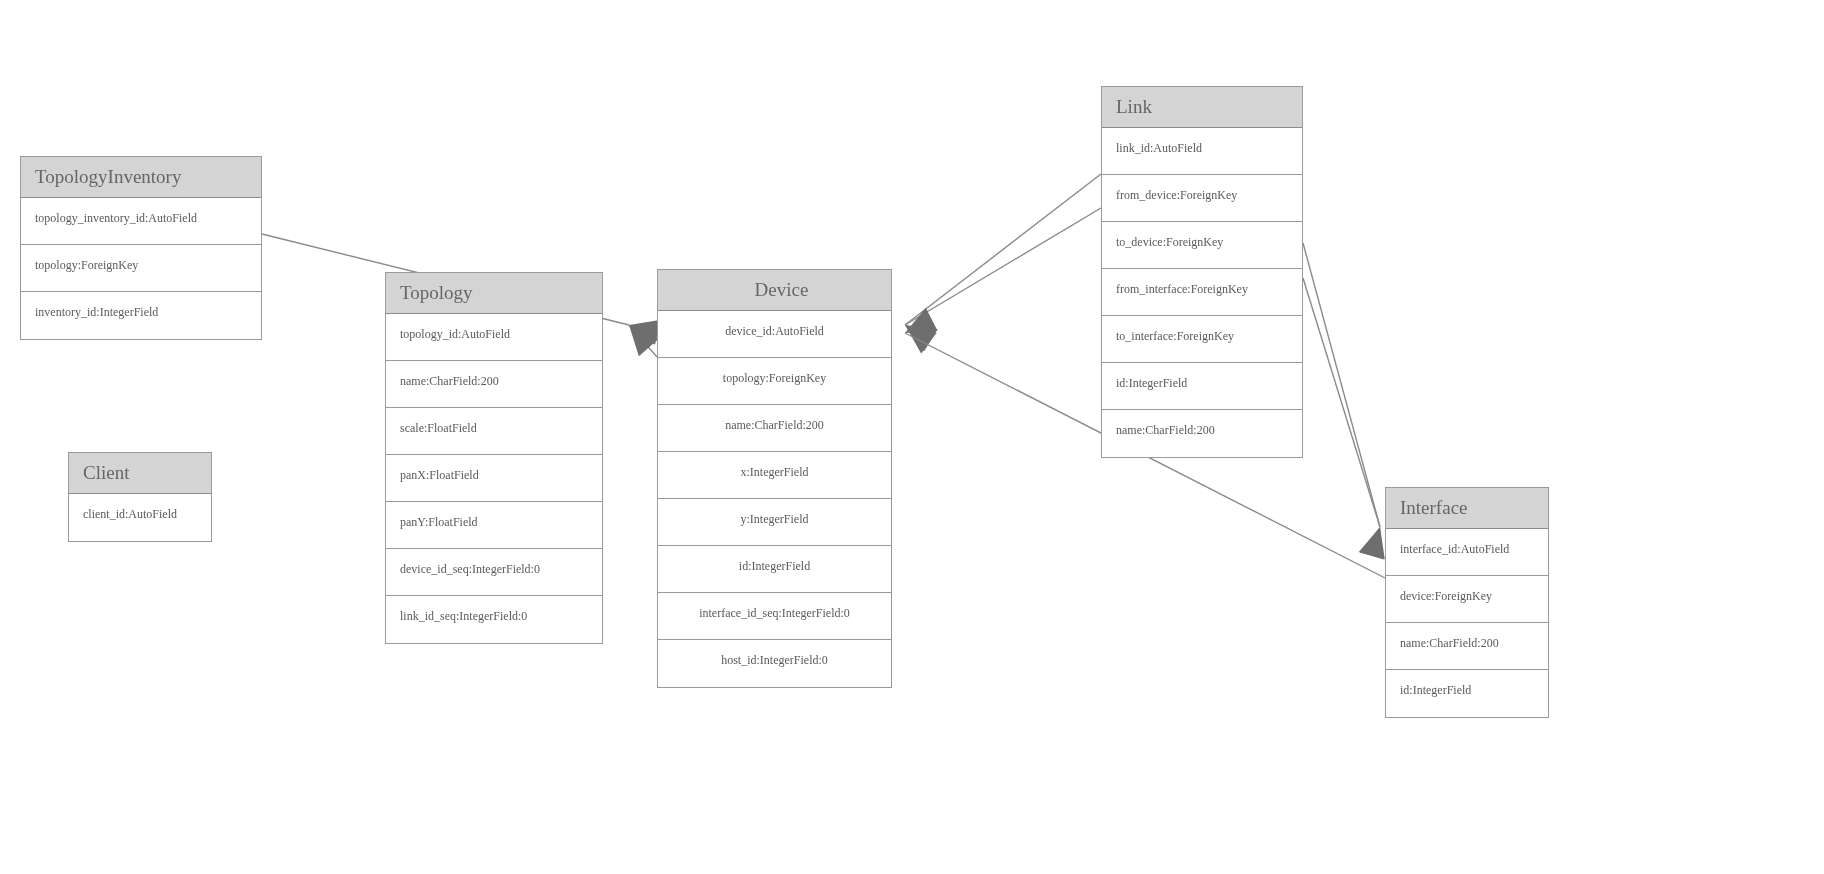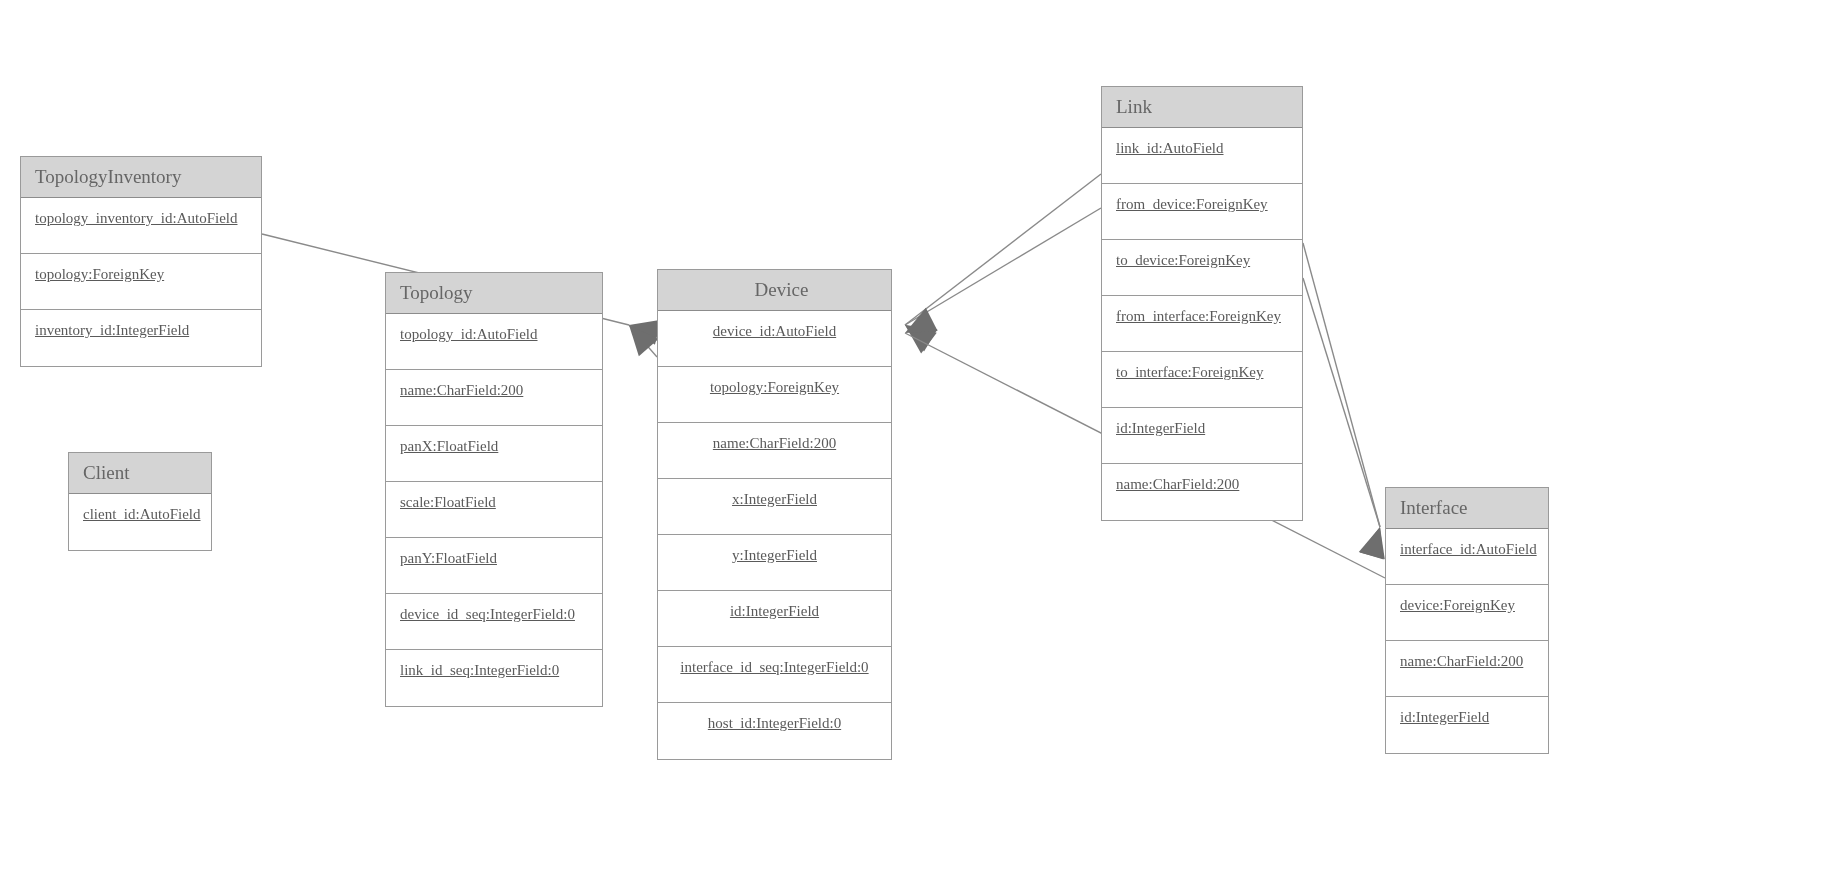"link_id:AutoField" .entity-field { font-size: 15px -> 12px; height: 56px -> 47px; text-decoration: underline -> none }
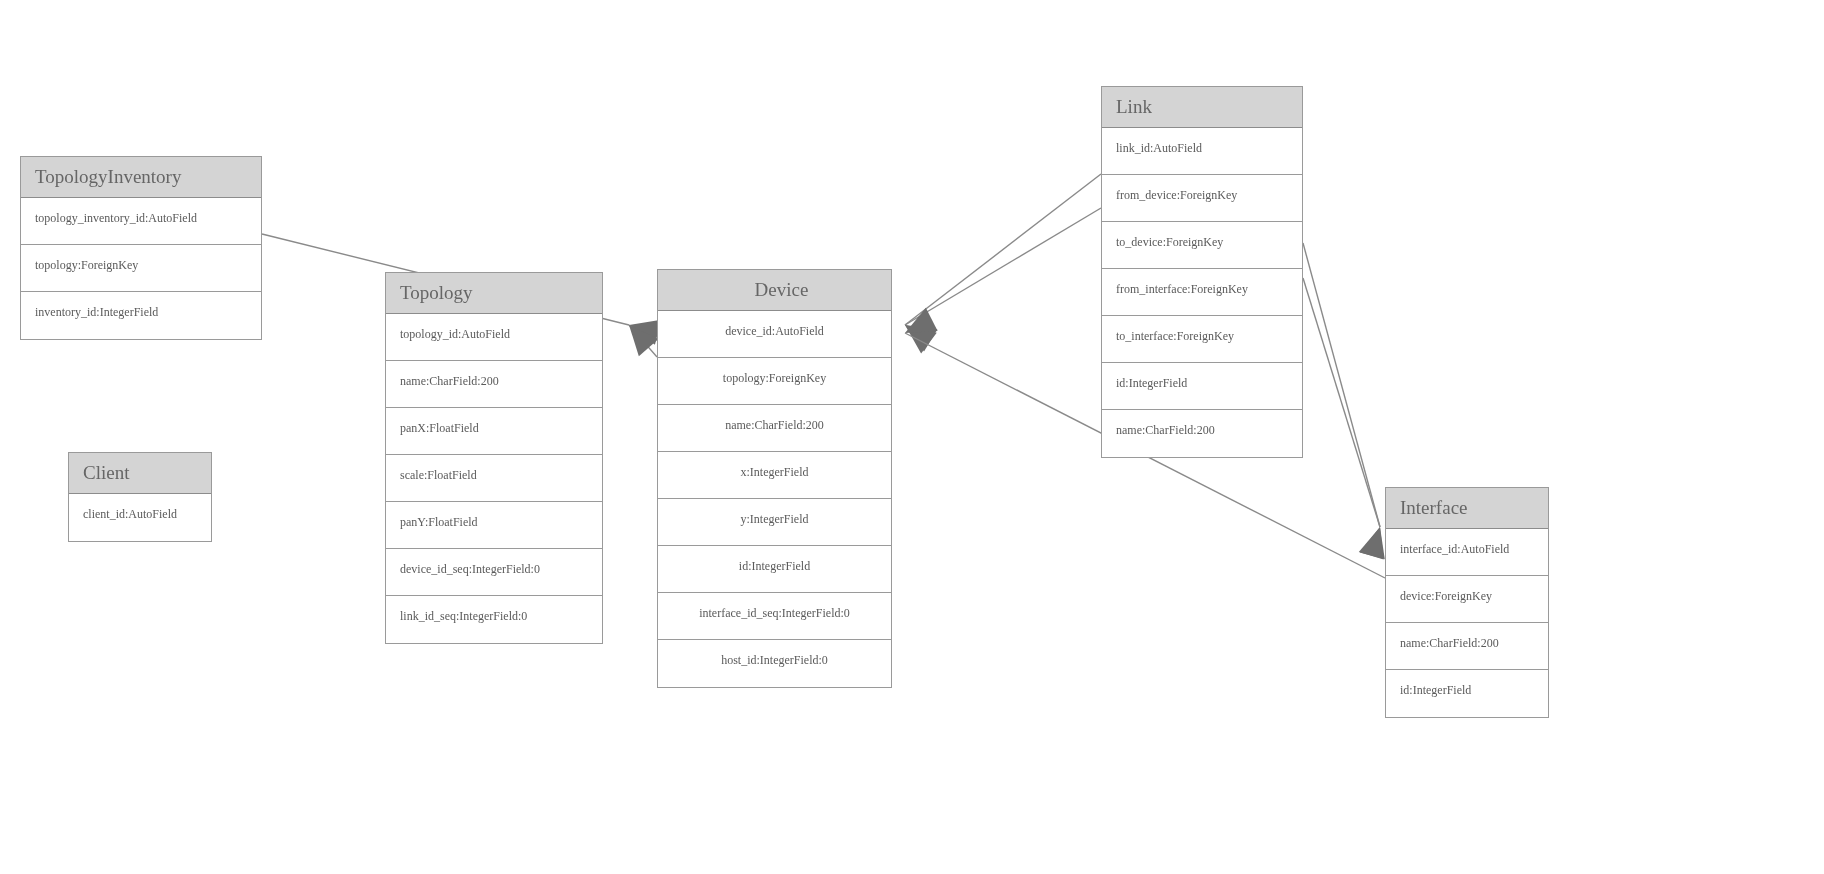"panX:FloatField" div.entity-field { order: before "scale:FloatField" -> after "scale:FloatField" }
